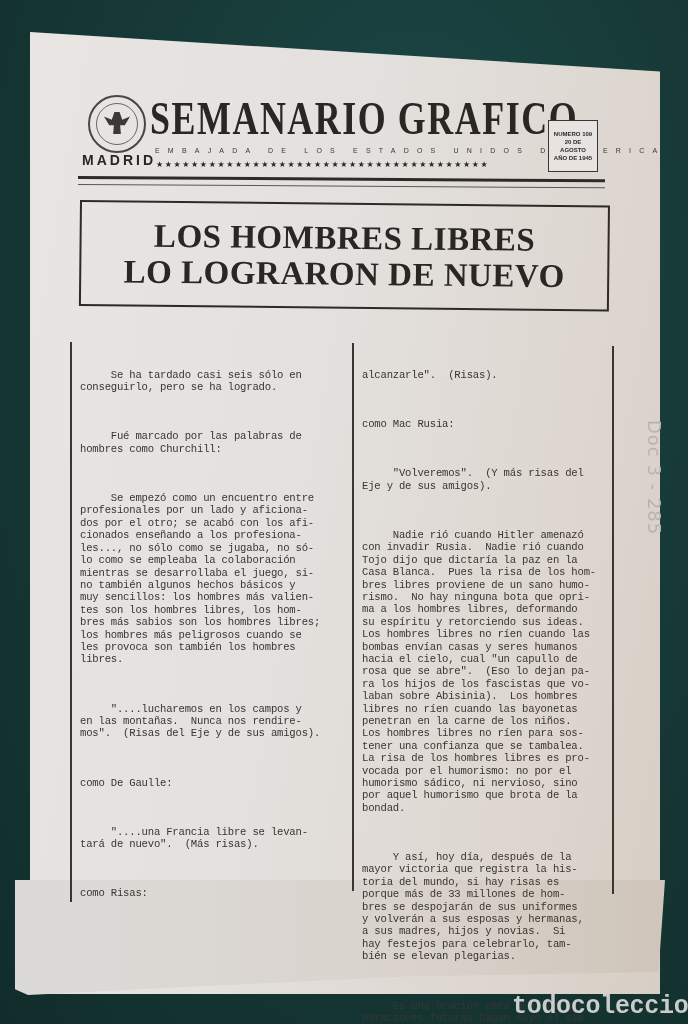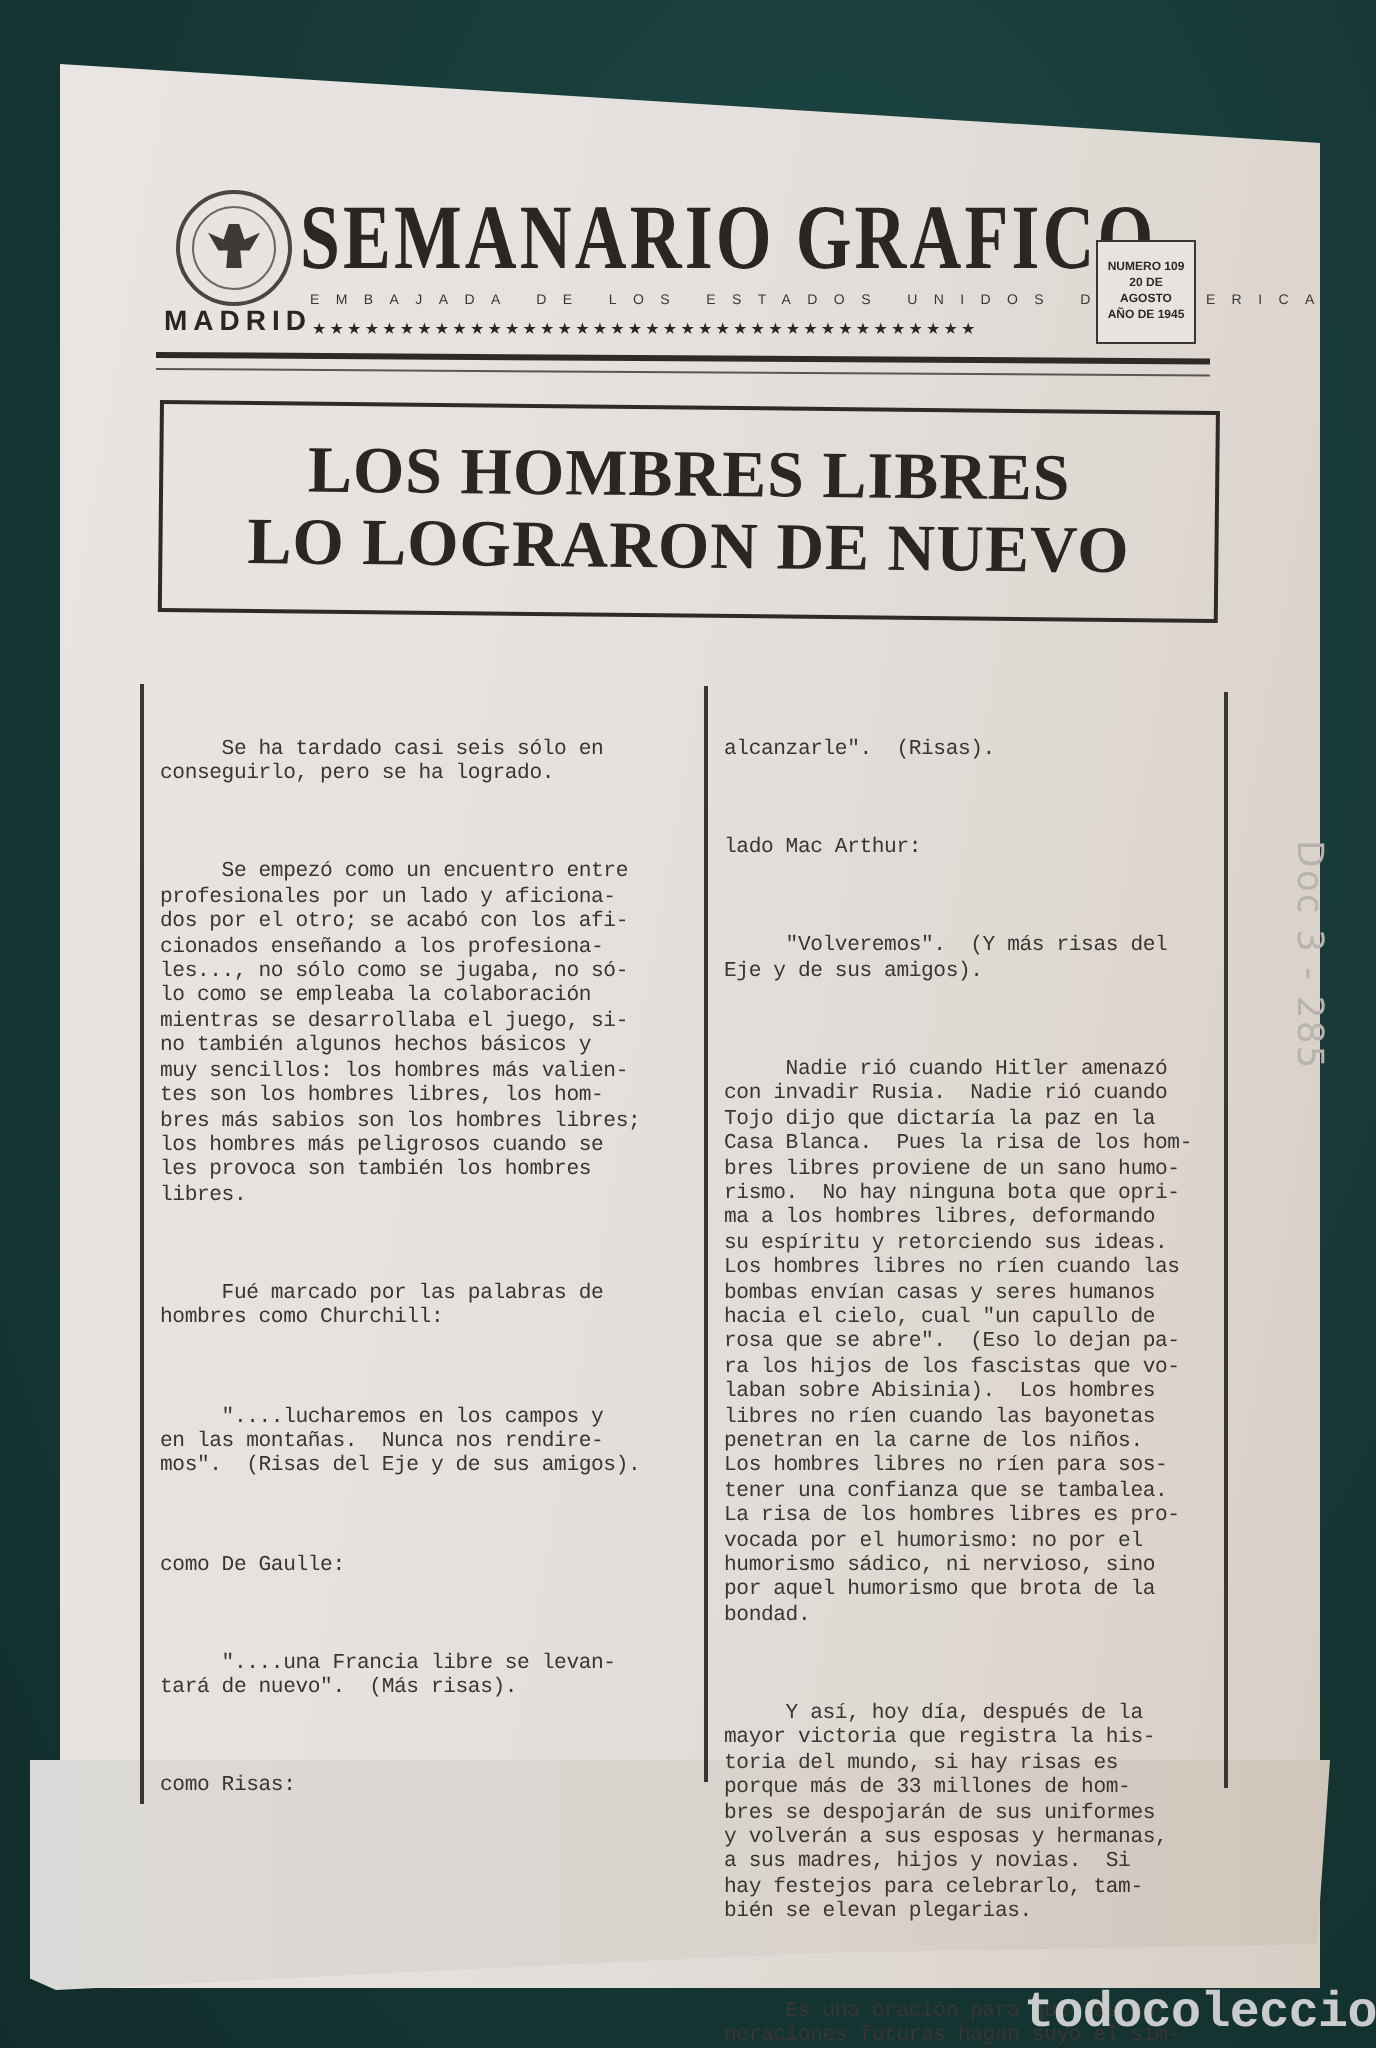"lado Mac Arthur:" p { text: lado Mac Arthur -> como Mac Rusia }
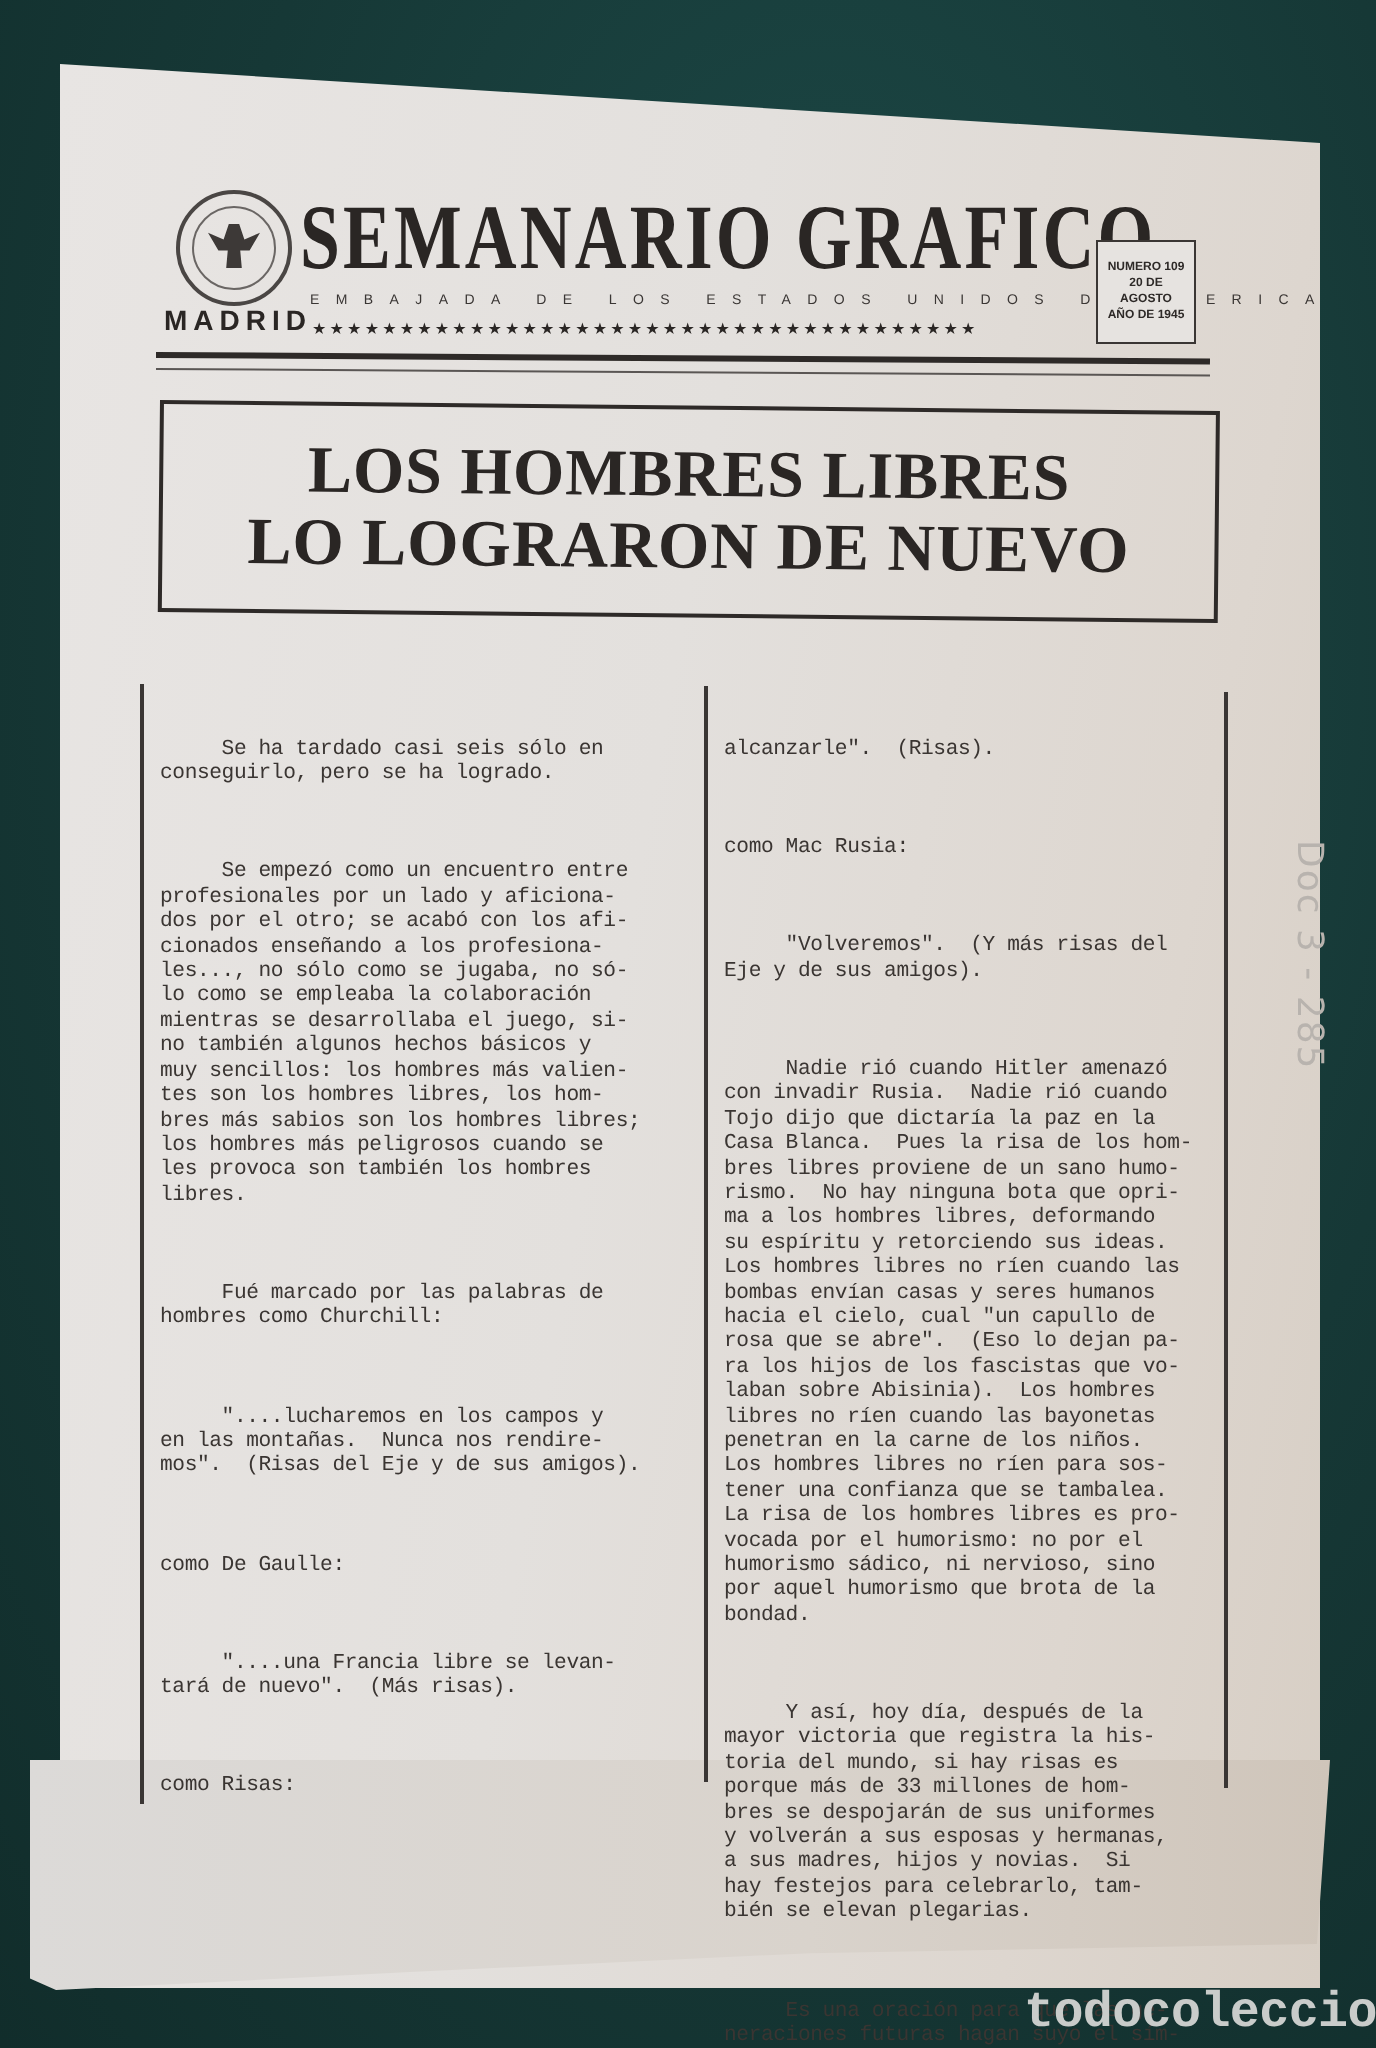"Se empezó como un encuentro" p { order: before "Fué marcado por las palabras" -> after "Fué marcado por las palabras" }
